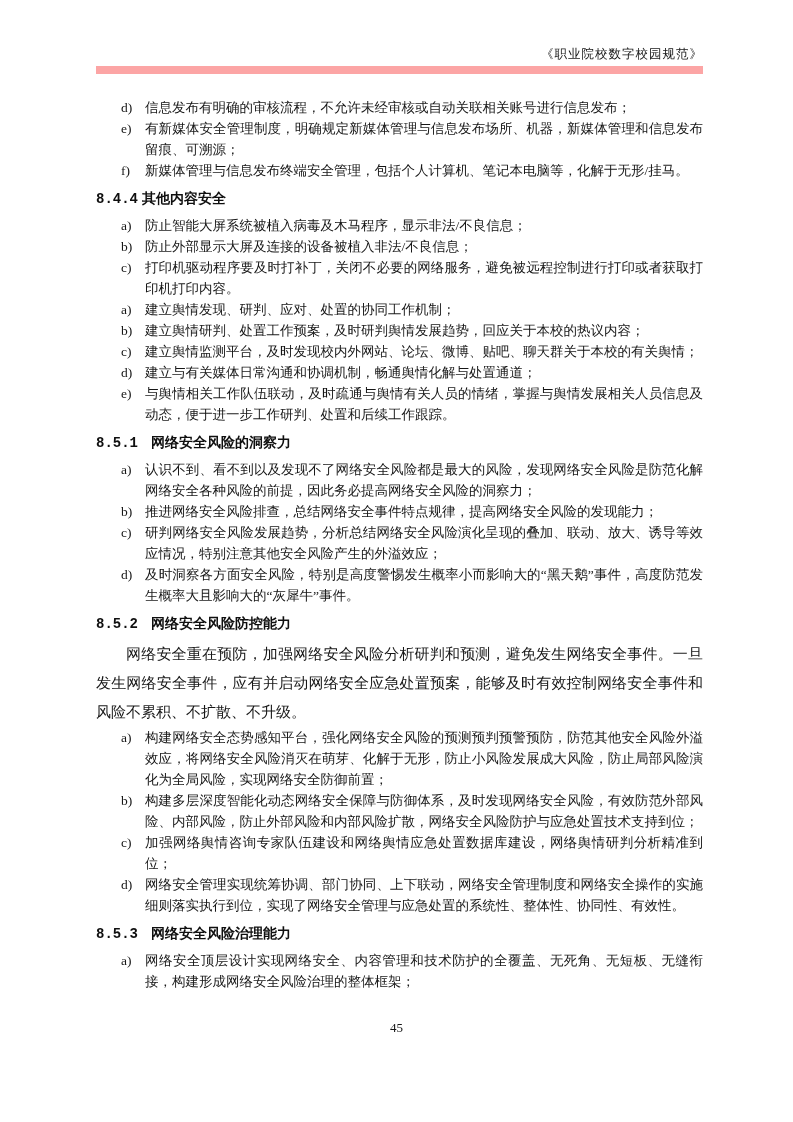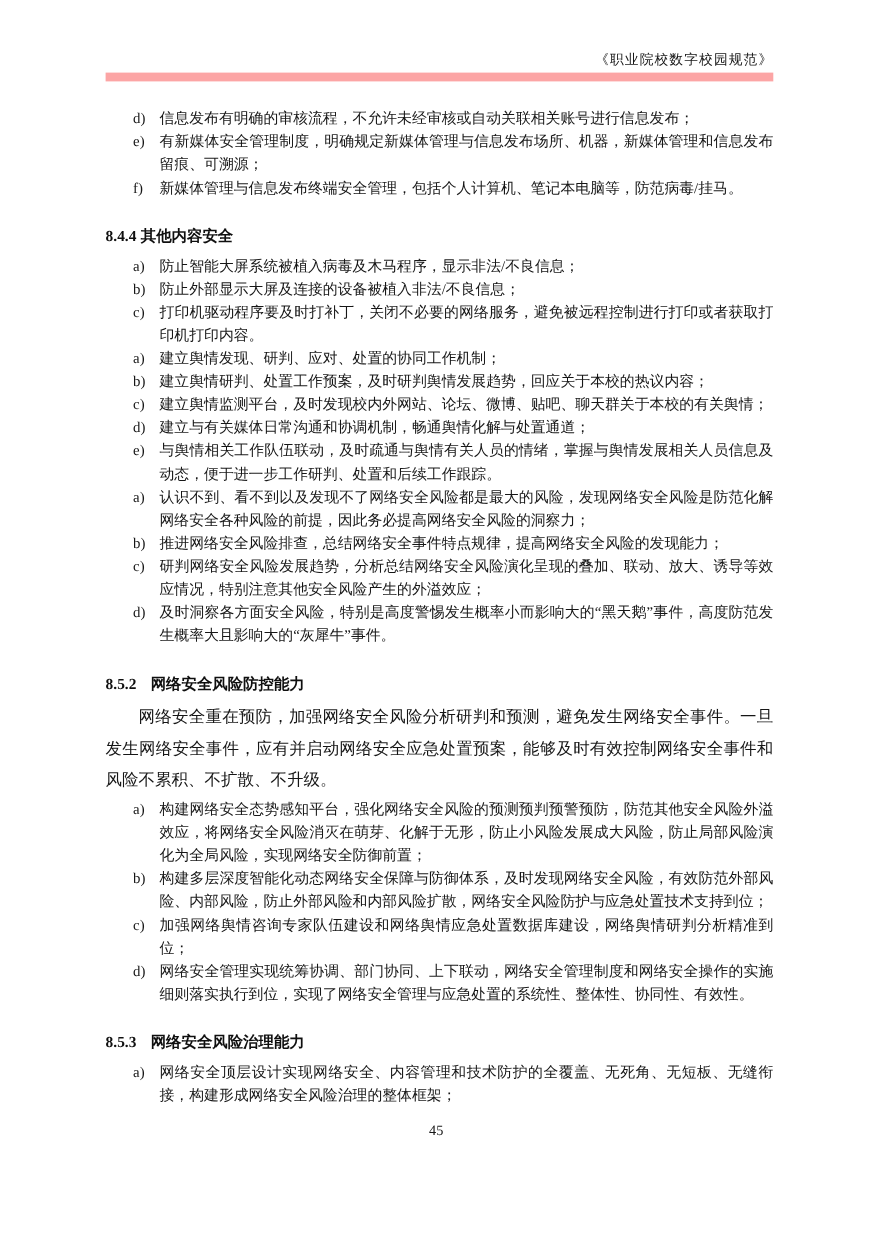"新媒体管理与信息发布终端安全管理，包括个人计算机、笔记本电脑等，防范病毒/挂马。" span.text { text: 防范病毒/ -> 化解于无形/ }
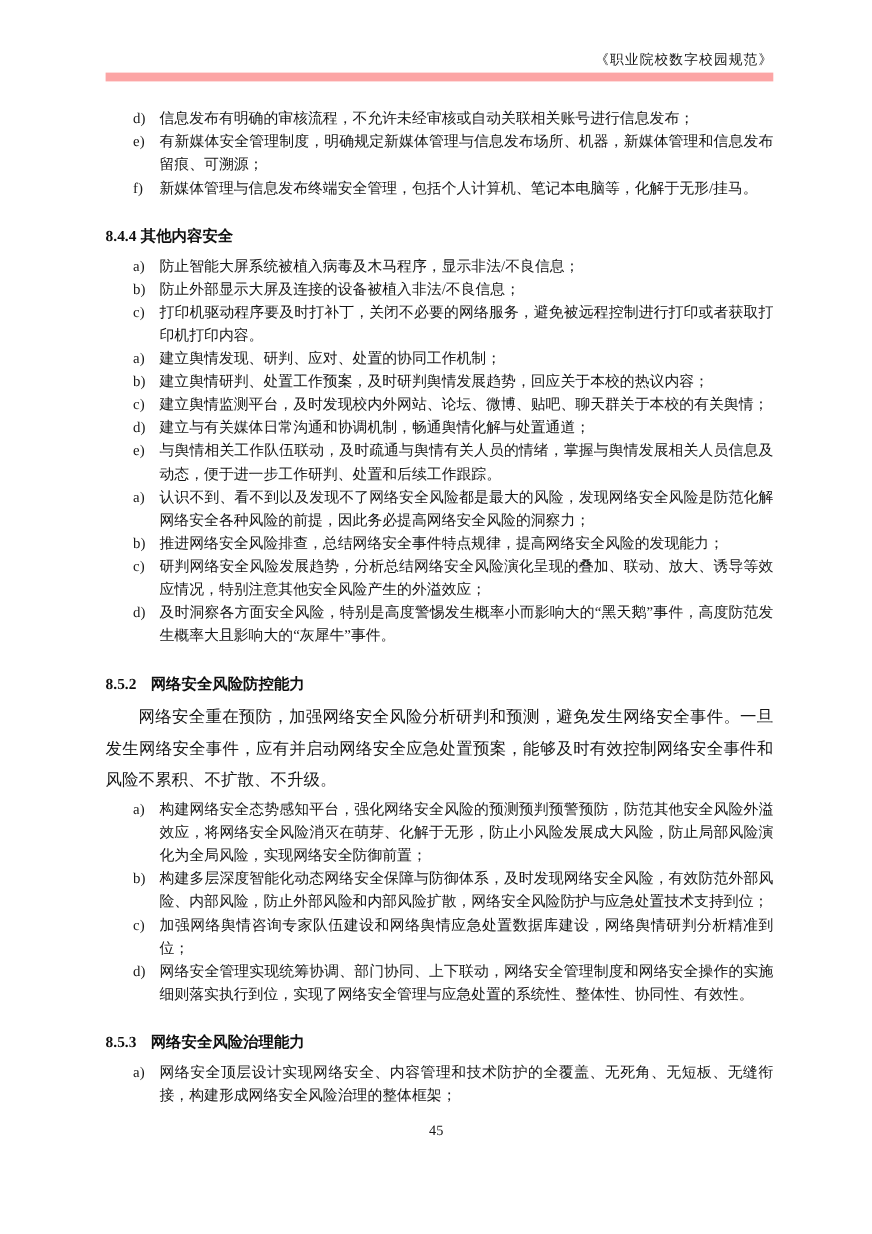"8.4.4 其他内容安全" .sec-heading { font-family: Liberation Serif, serif -> Liberation Mono, monospace; margin: 24px 0 5px 0 -> 8px 0 5px 0 }
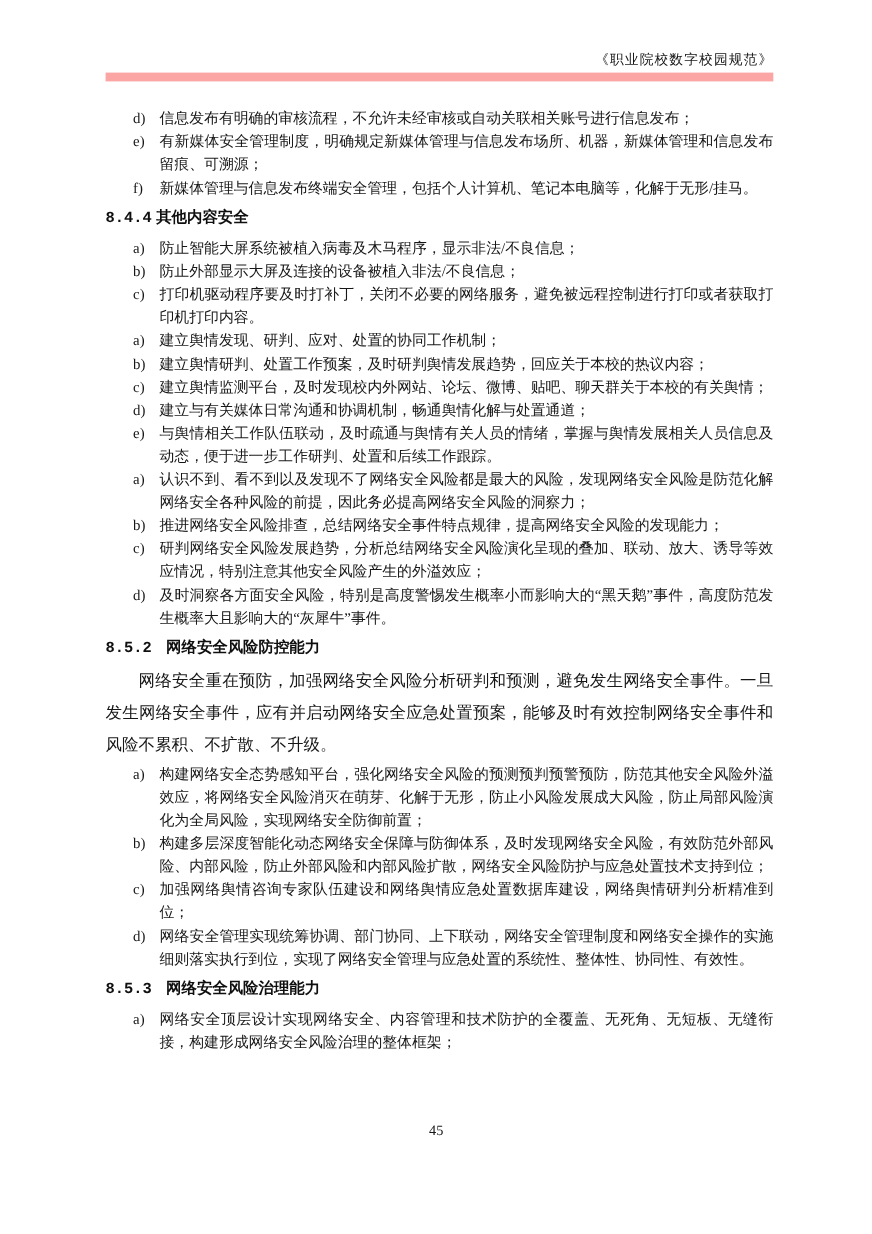"8.5.1 网络安全风险的洞察力" div.sec-heading { html: none -> <div> <span>8.5.1</span><span>网络安全风险的洞察力</span> </div> }
